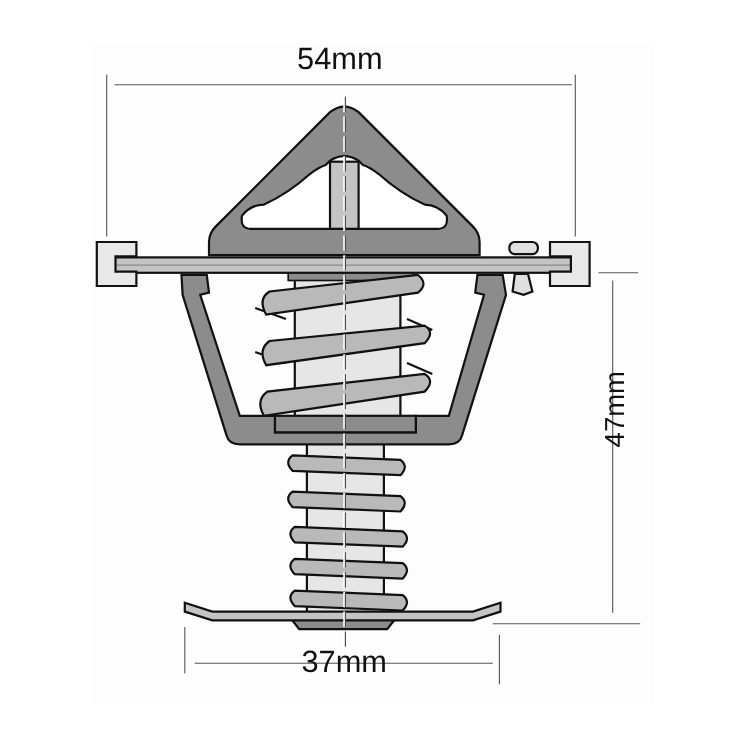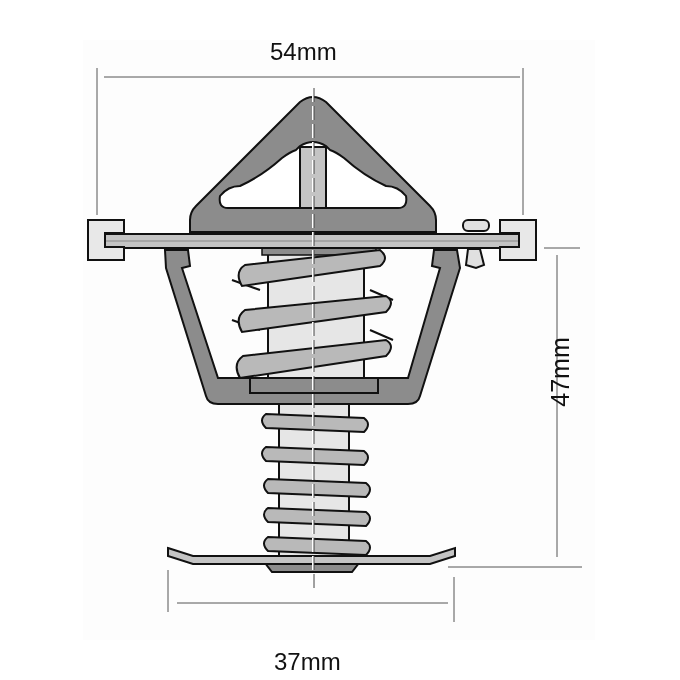"54mm" .dim-label { font-size: 24px -> 28px }
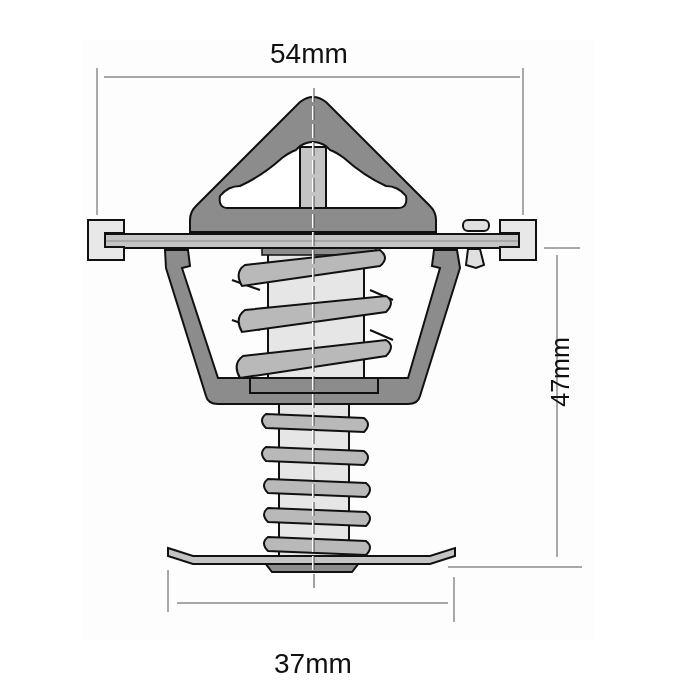"37mm" .dim-bottom { top: 650px -> 588px }
